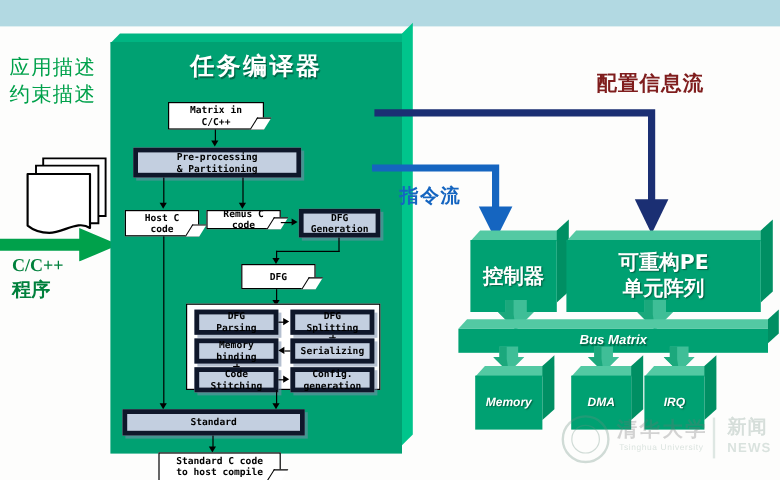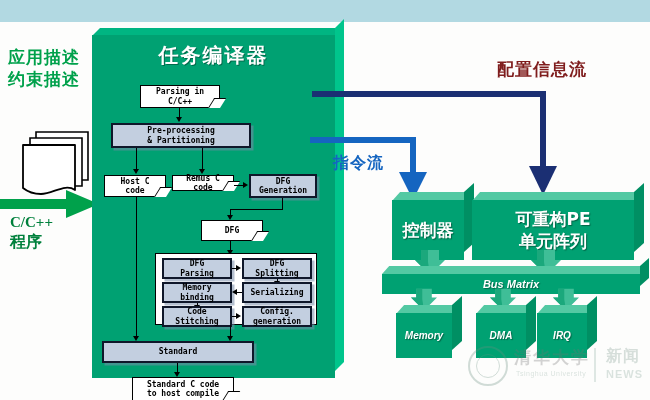"应用描述" .cn-green { font-weight: bold -> normal }
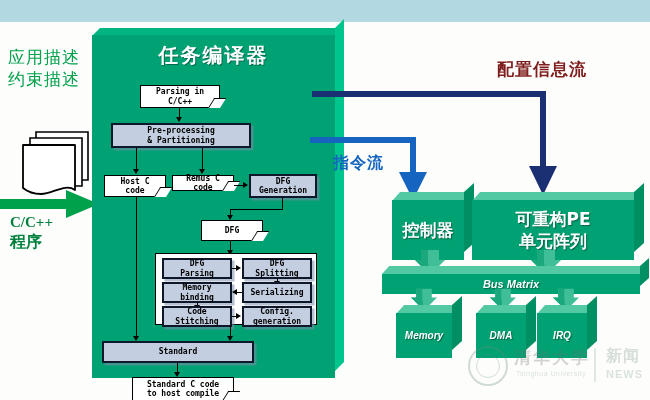"Parsing in" span { text: Parsing -> Matrix }
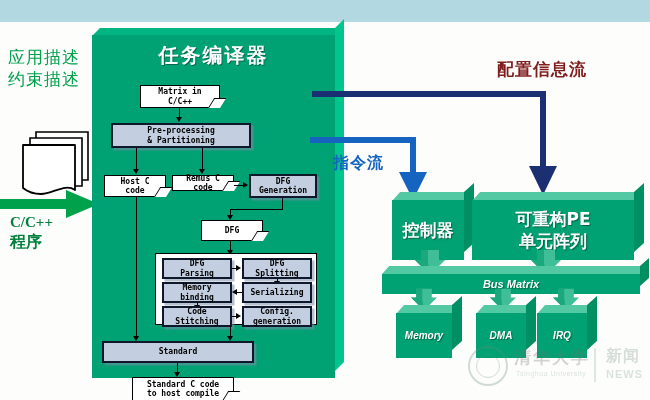"Pre-processing" .proc-node { border: 2px solid #0f172a -> 4px solid #0f172a }
